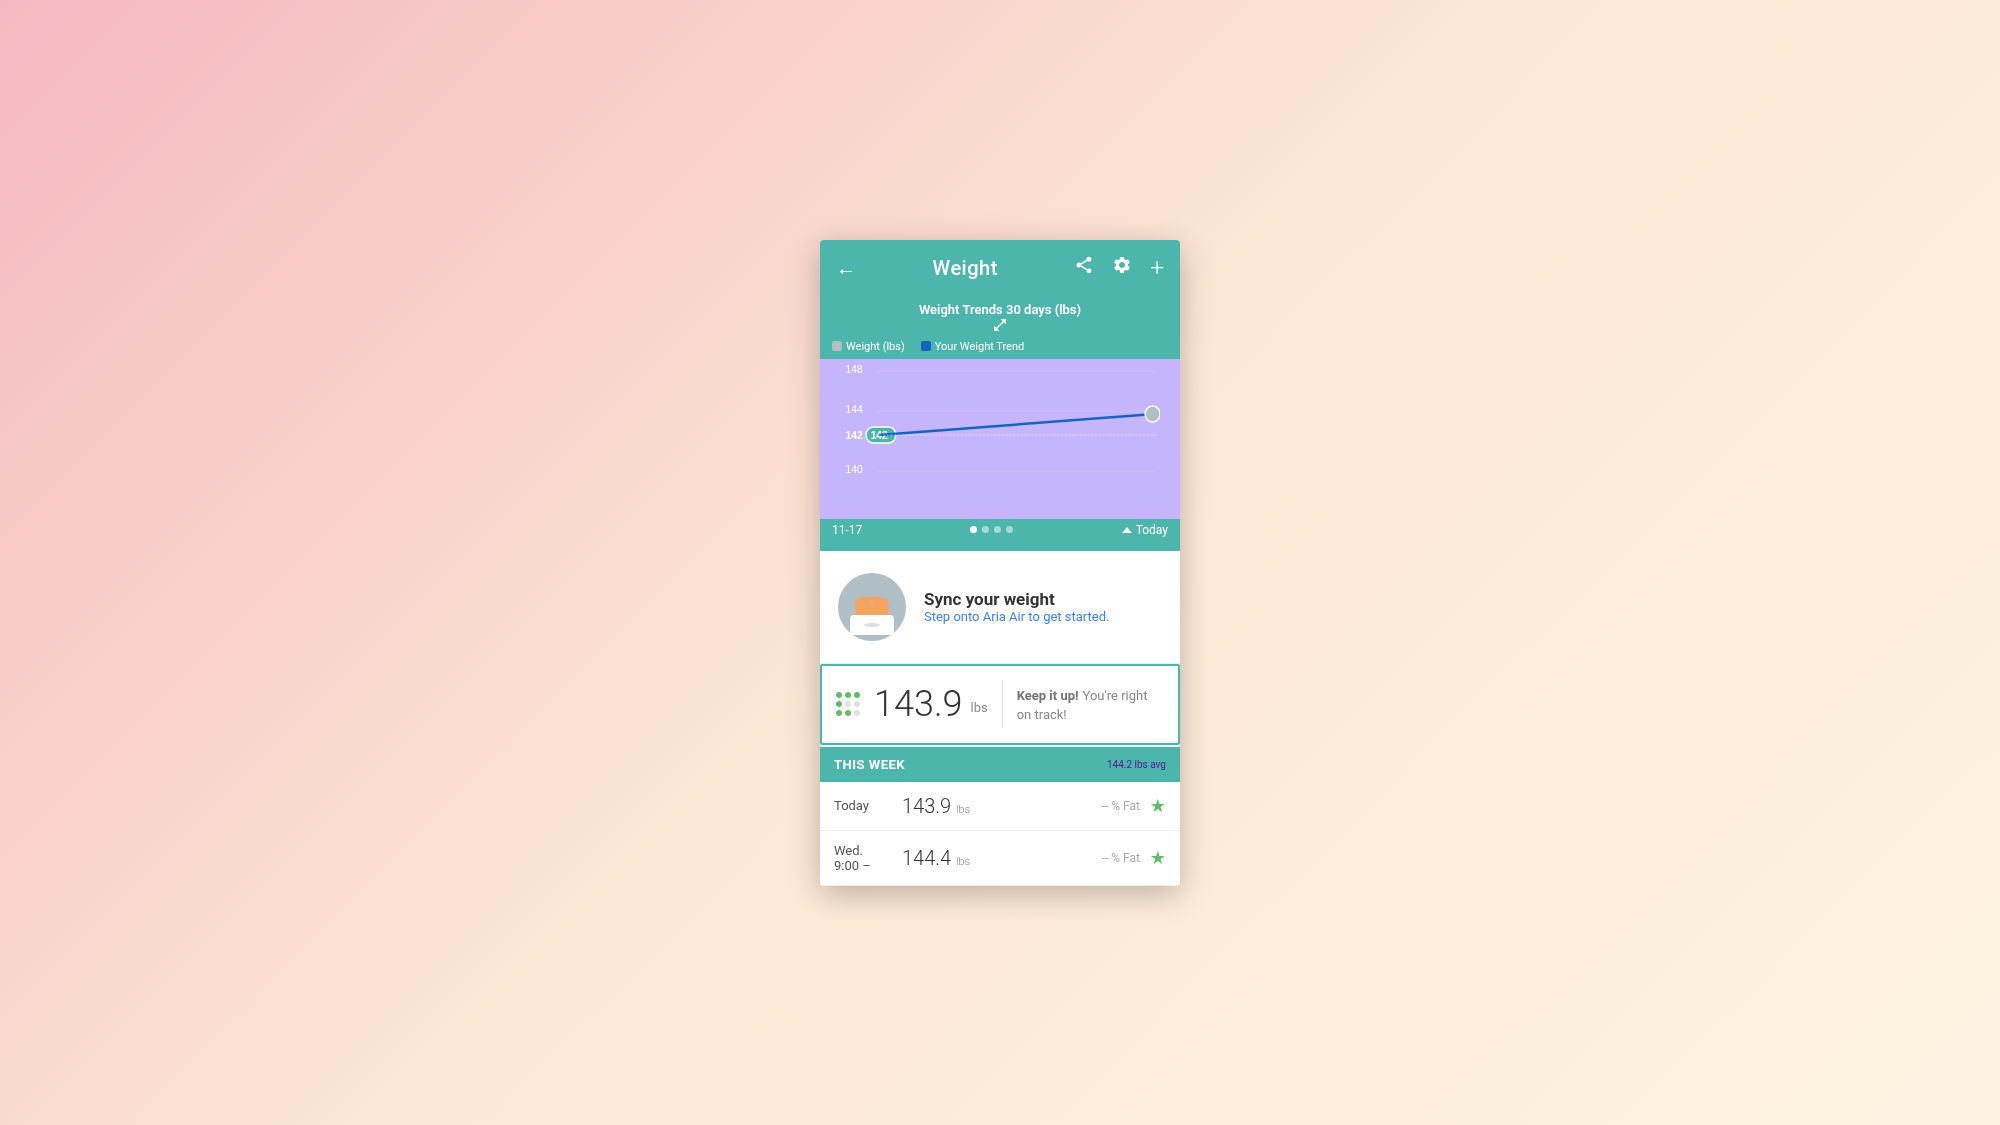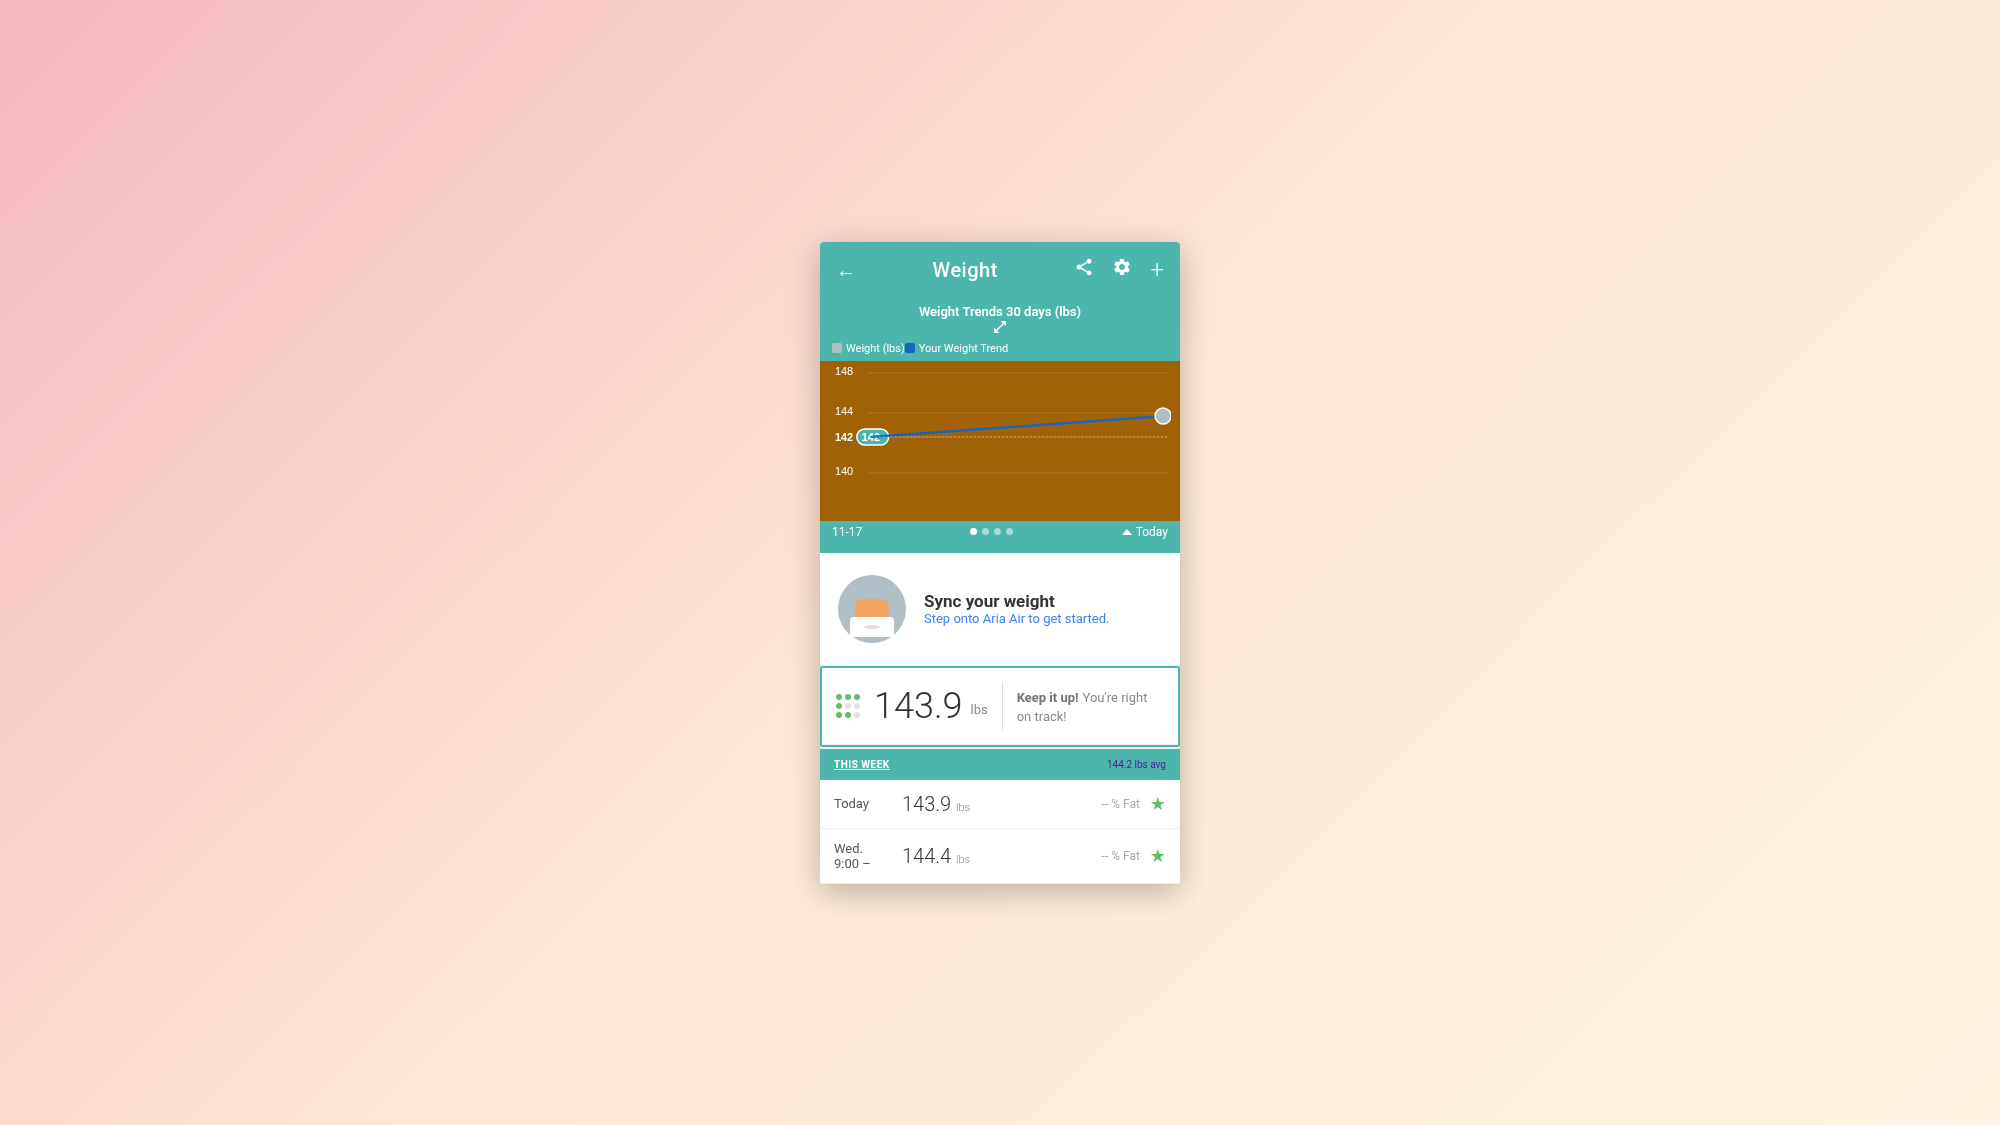"Weight (lbs)" .legend { gap: none -> 16px }
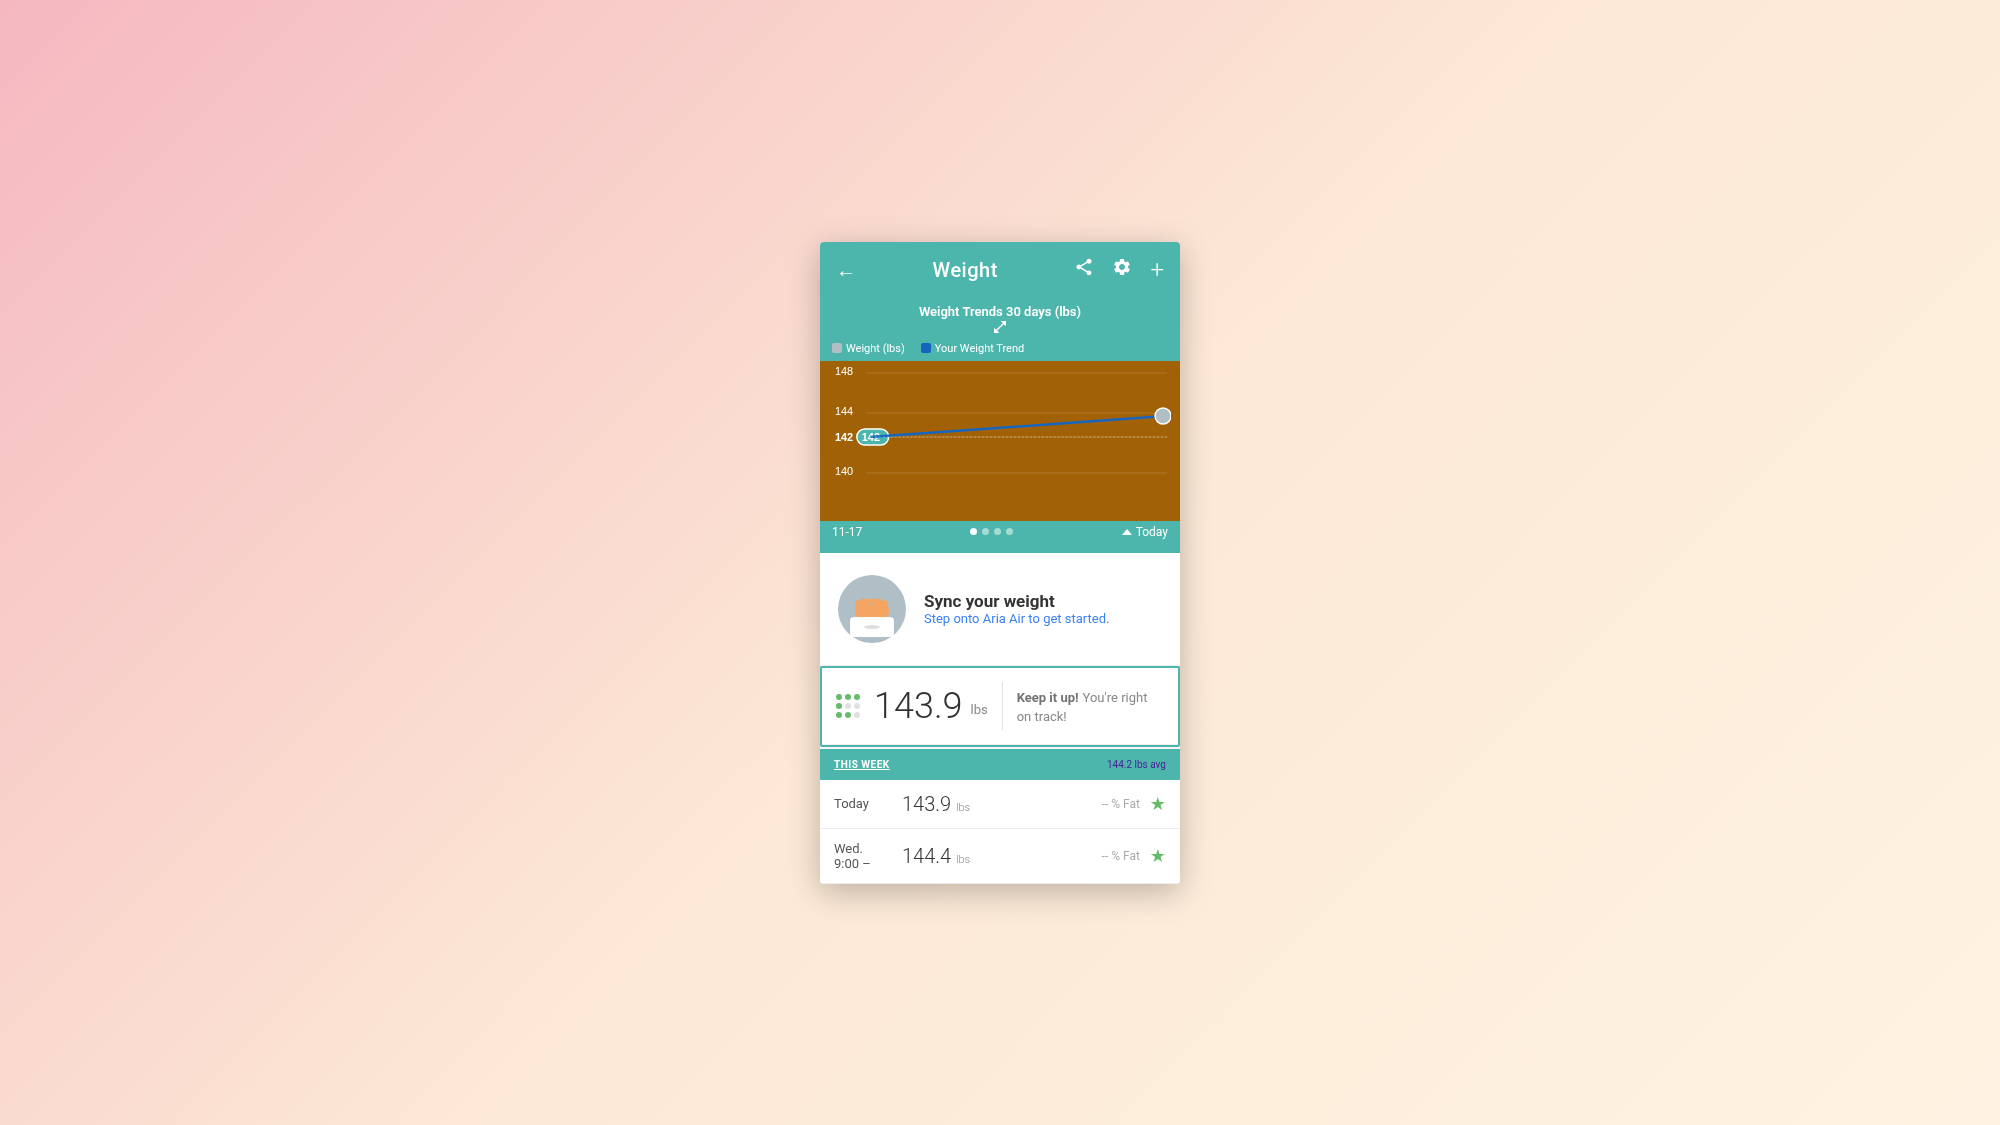"148" .chart-area { background: #a16207 -> #c4b5fd; padding: 0 9px -> 0 20px }
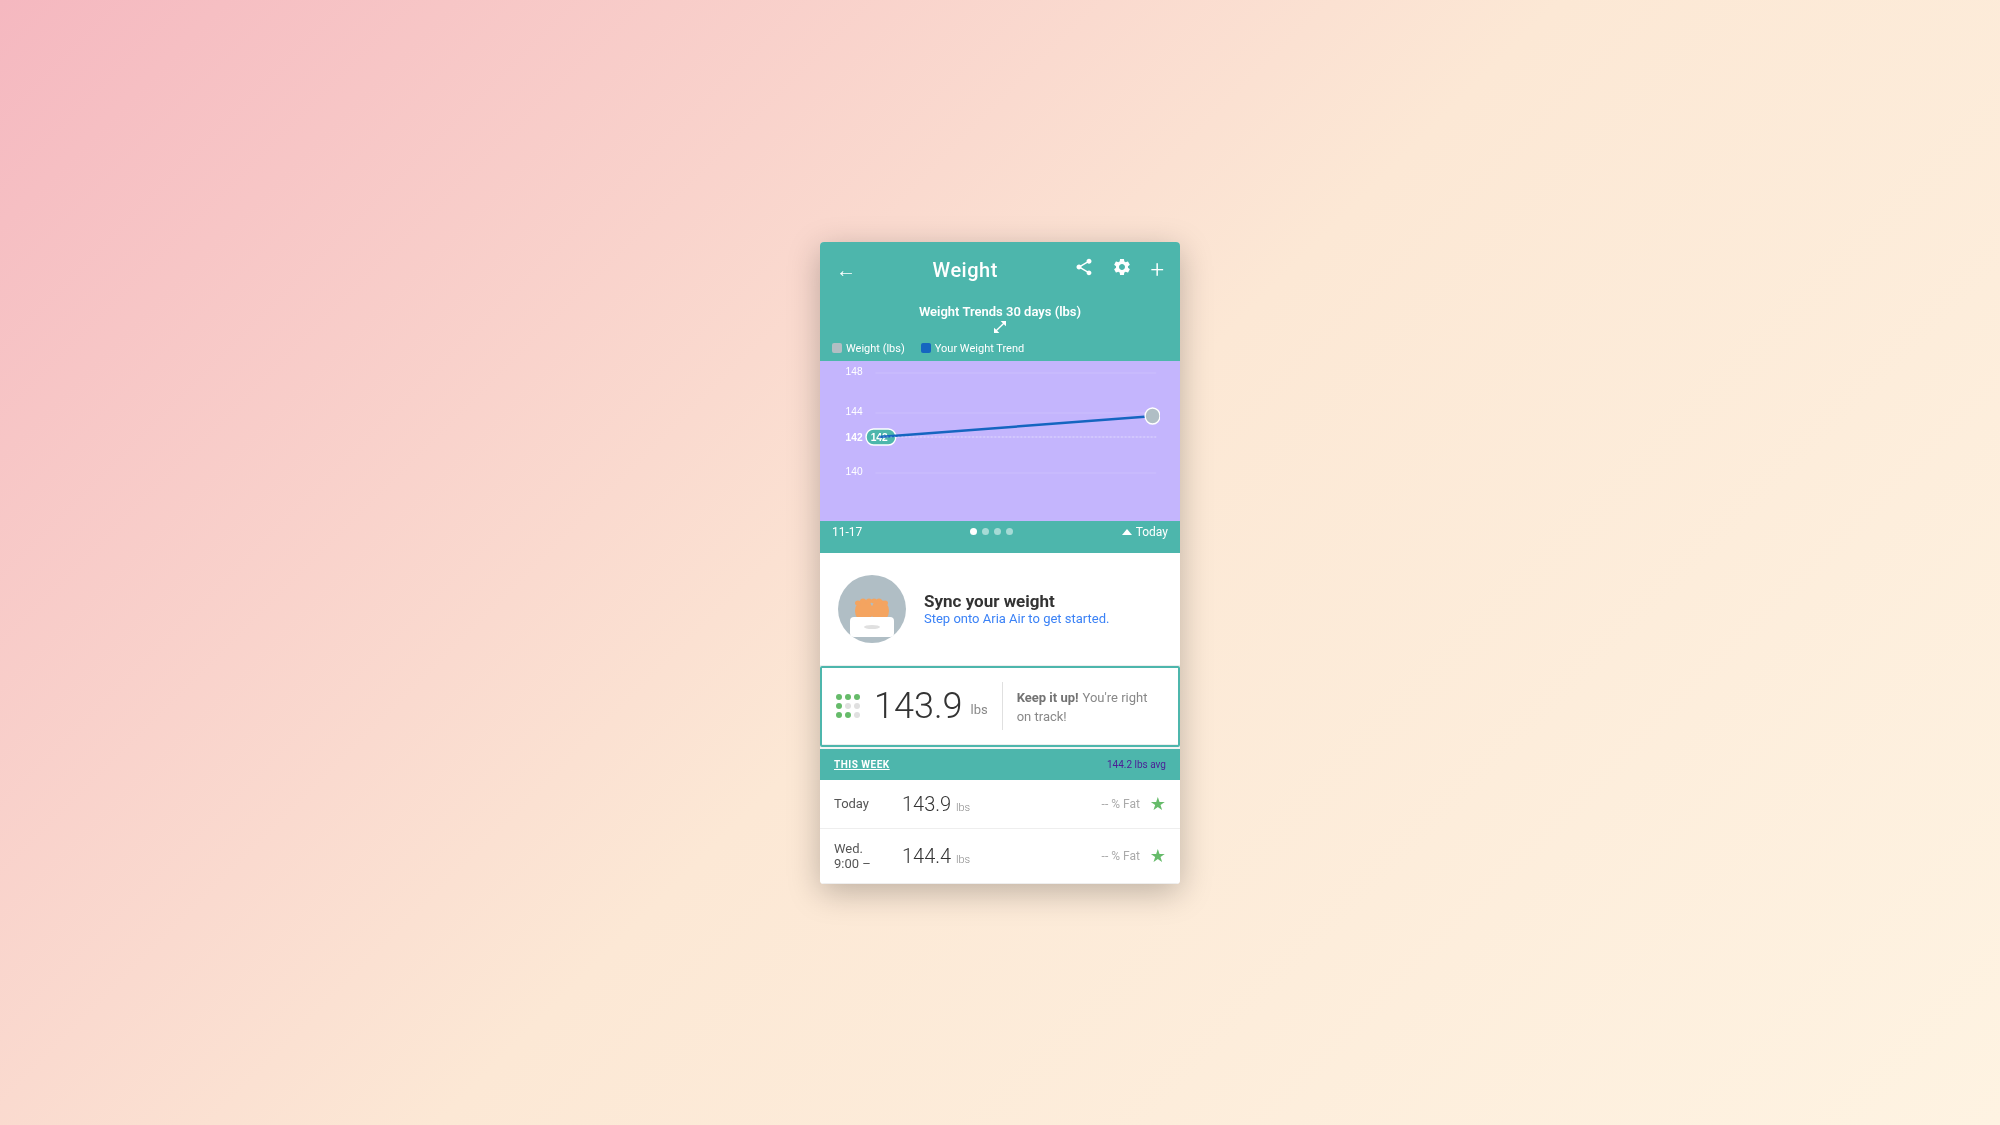"THIS WEEK" .week-title { font-size: 10px -> 13px; text-decoration: underline -> none }
